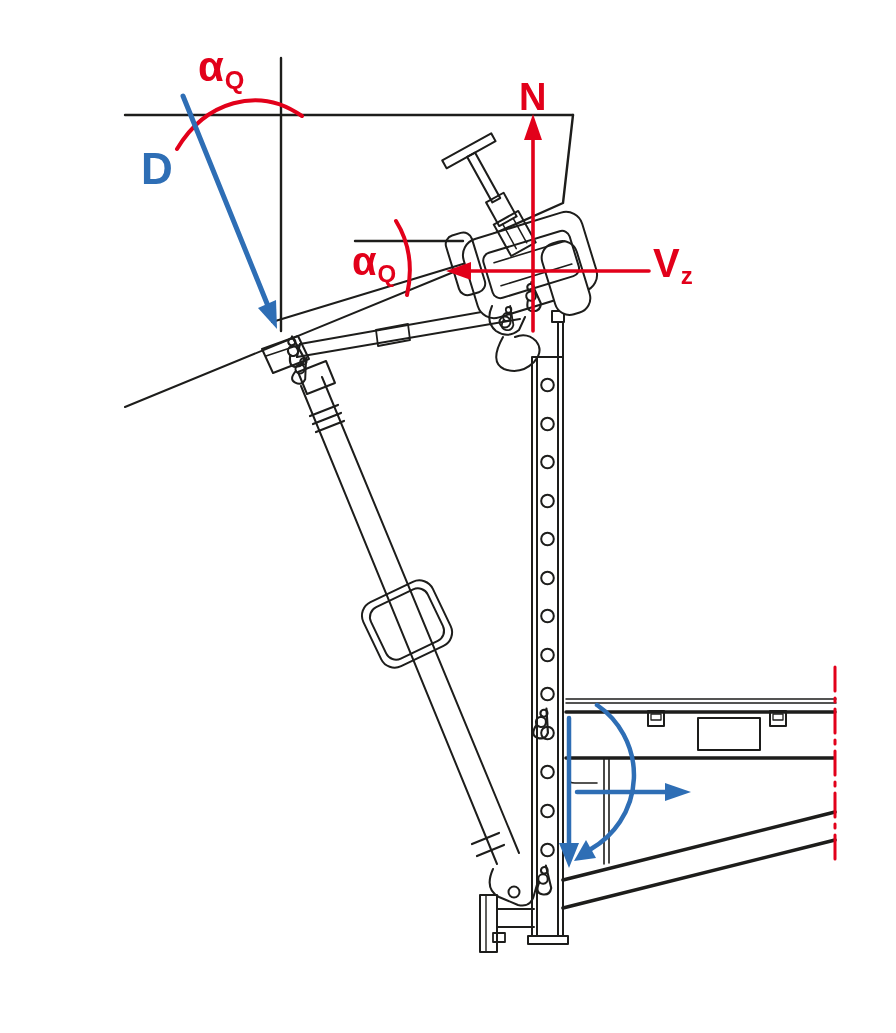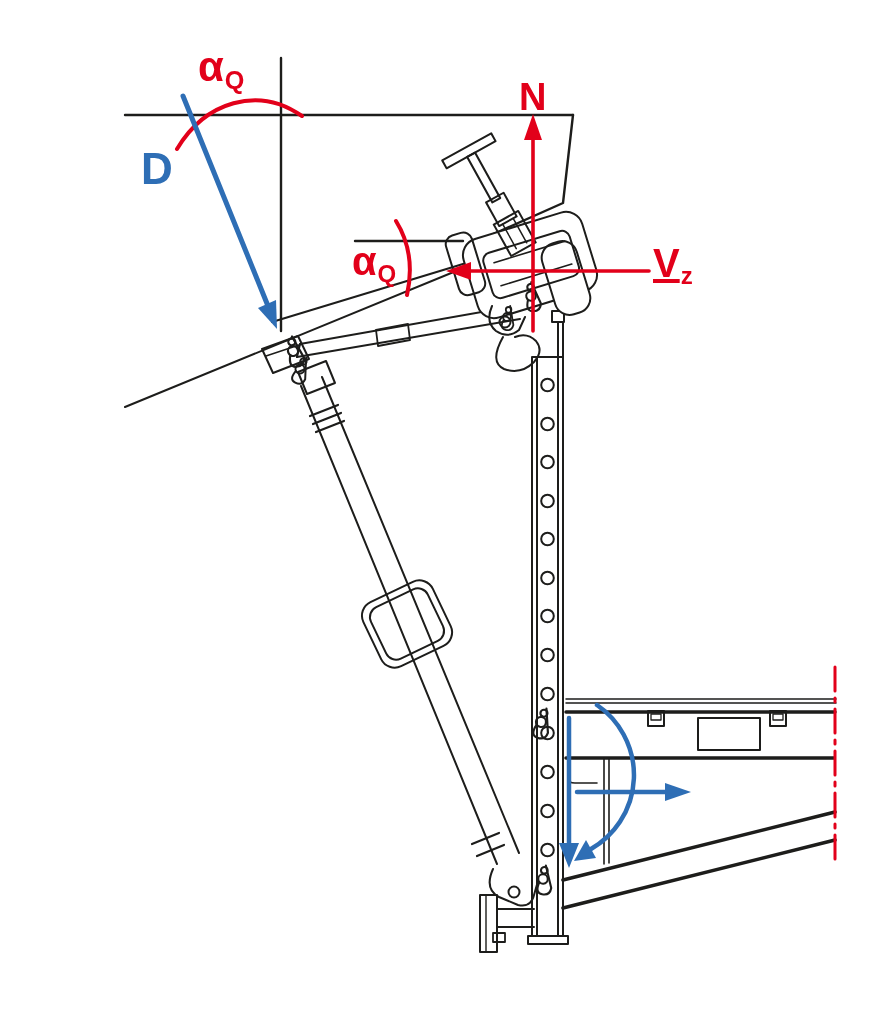"Vz" span.lbl { text-decoration: underline -> none }
